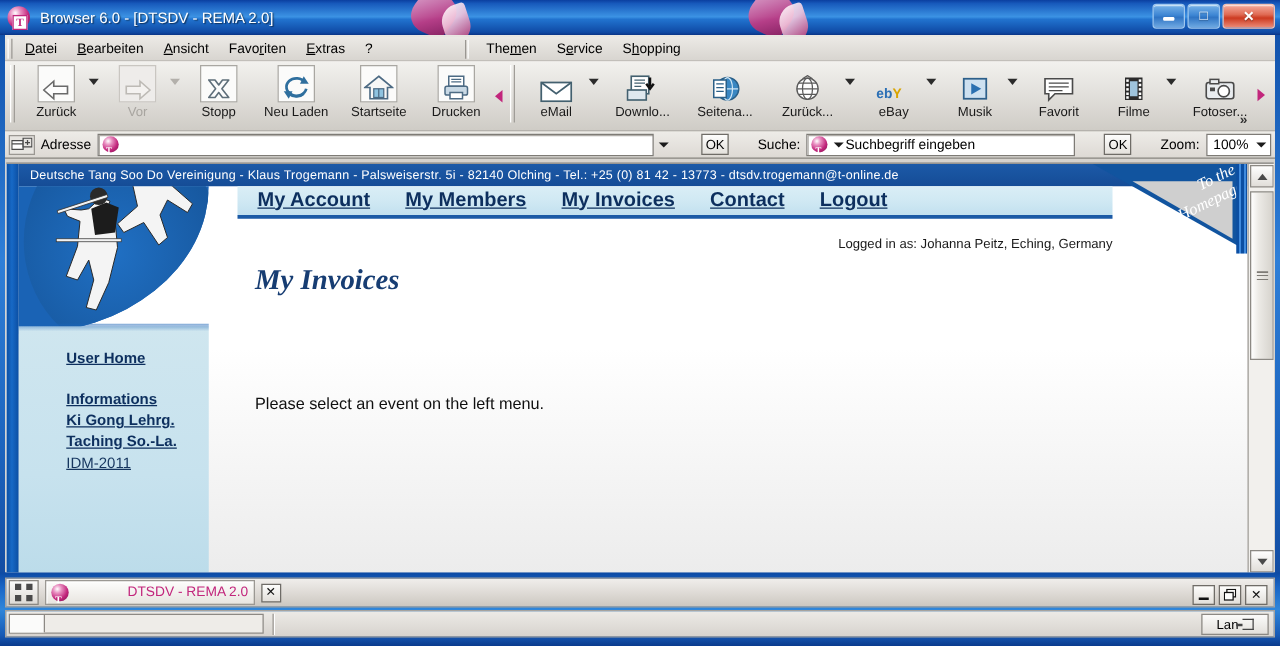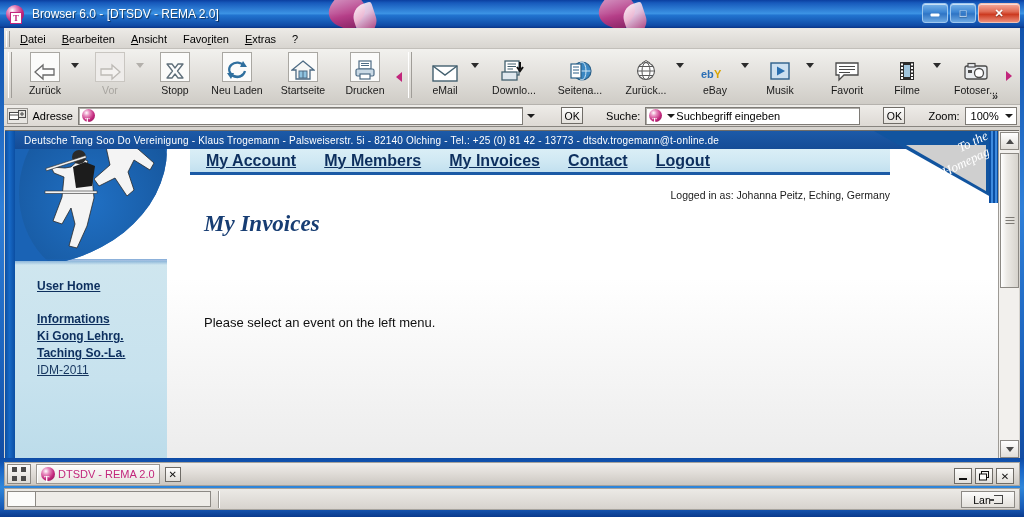"Themen" div { html: none -> <div> <div></div> <div>The<u>m</u>en</div> <div>S<u>e</u>rvice</div> <div>S<u>h</u>opping</div> </div> }
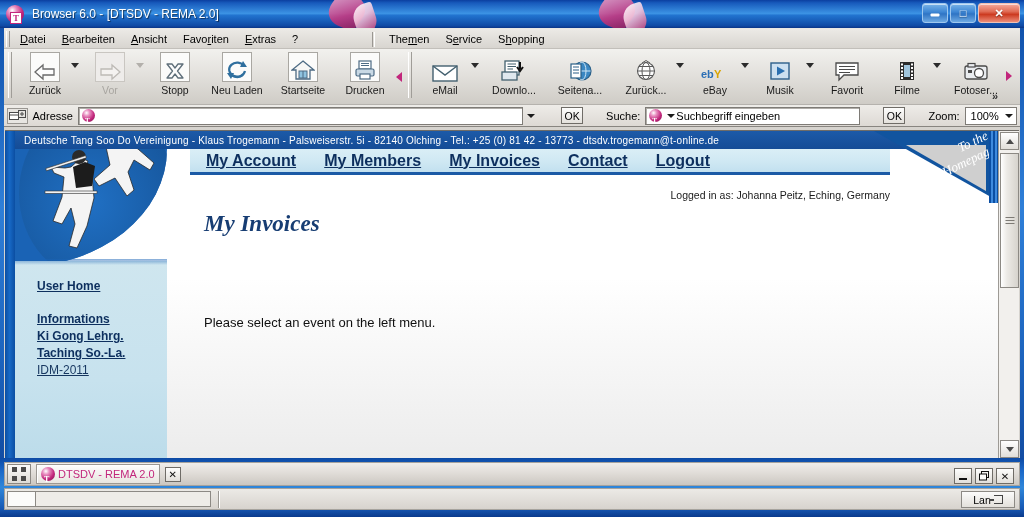"User Home" .side-link { margin-left: none -> 16px }
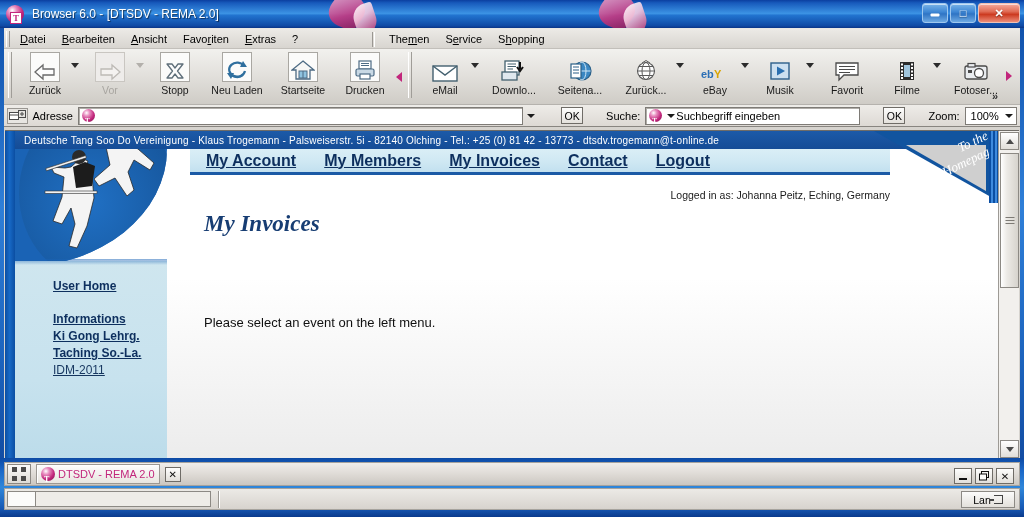"DTSDV - REMA 2.0" #task-item { gap: none -> 44px }
